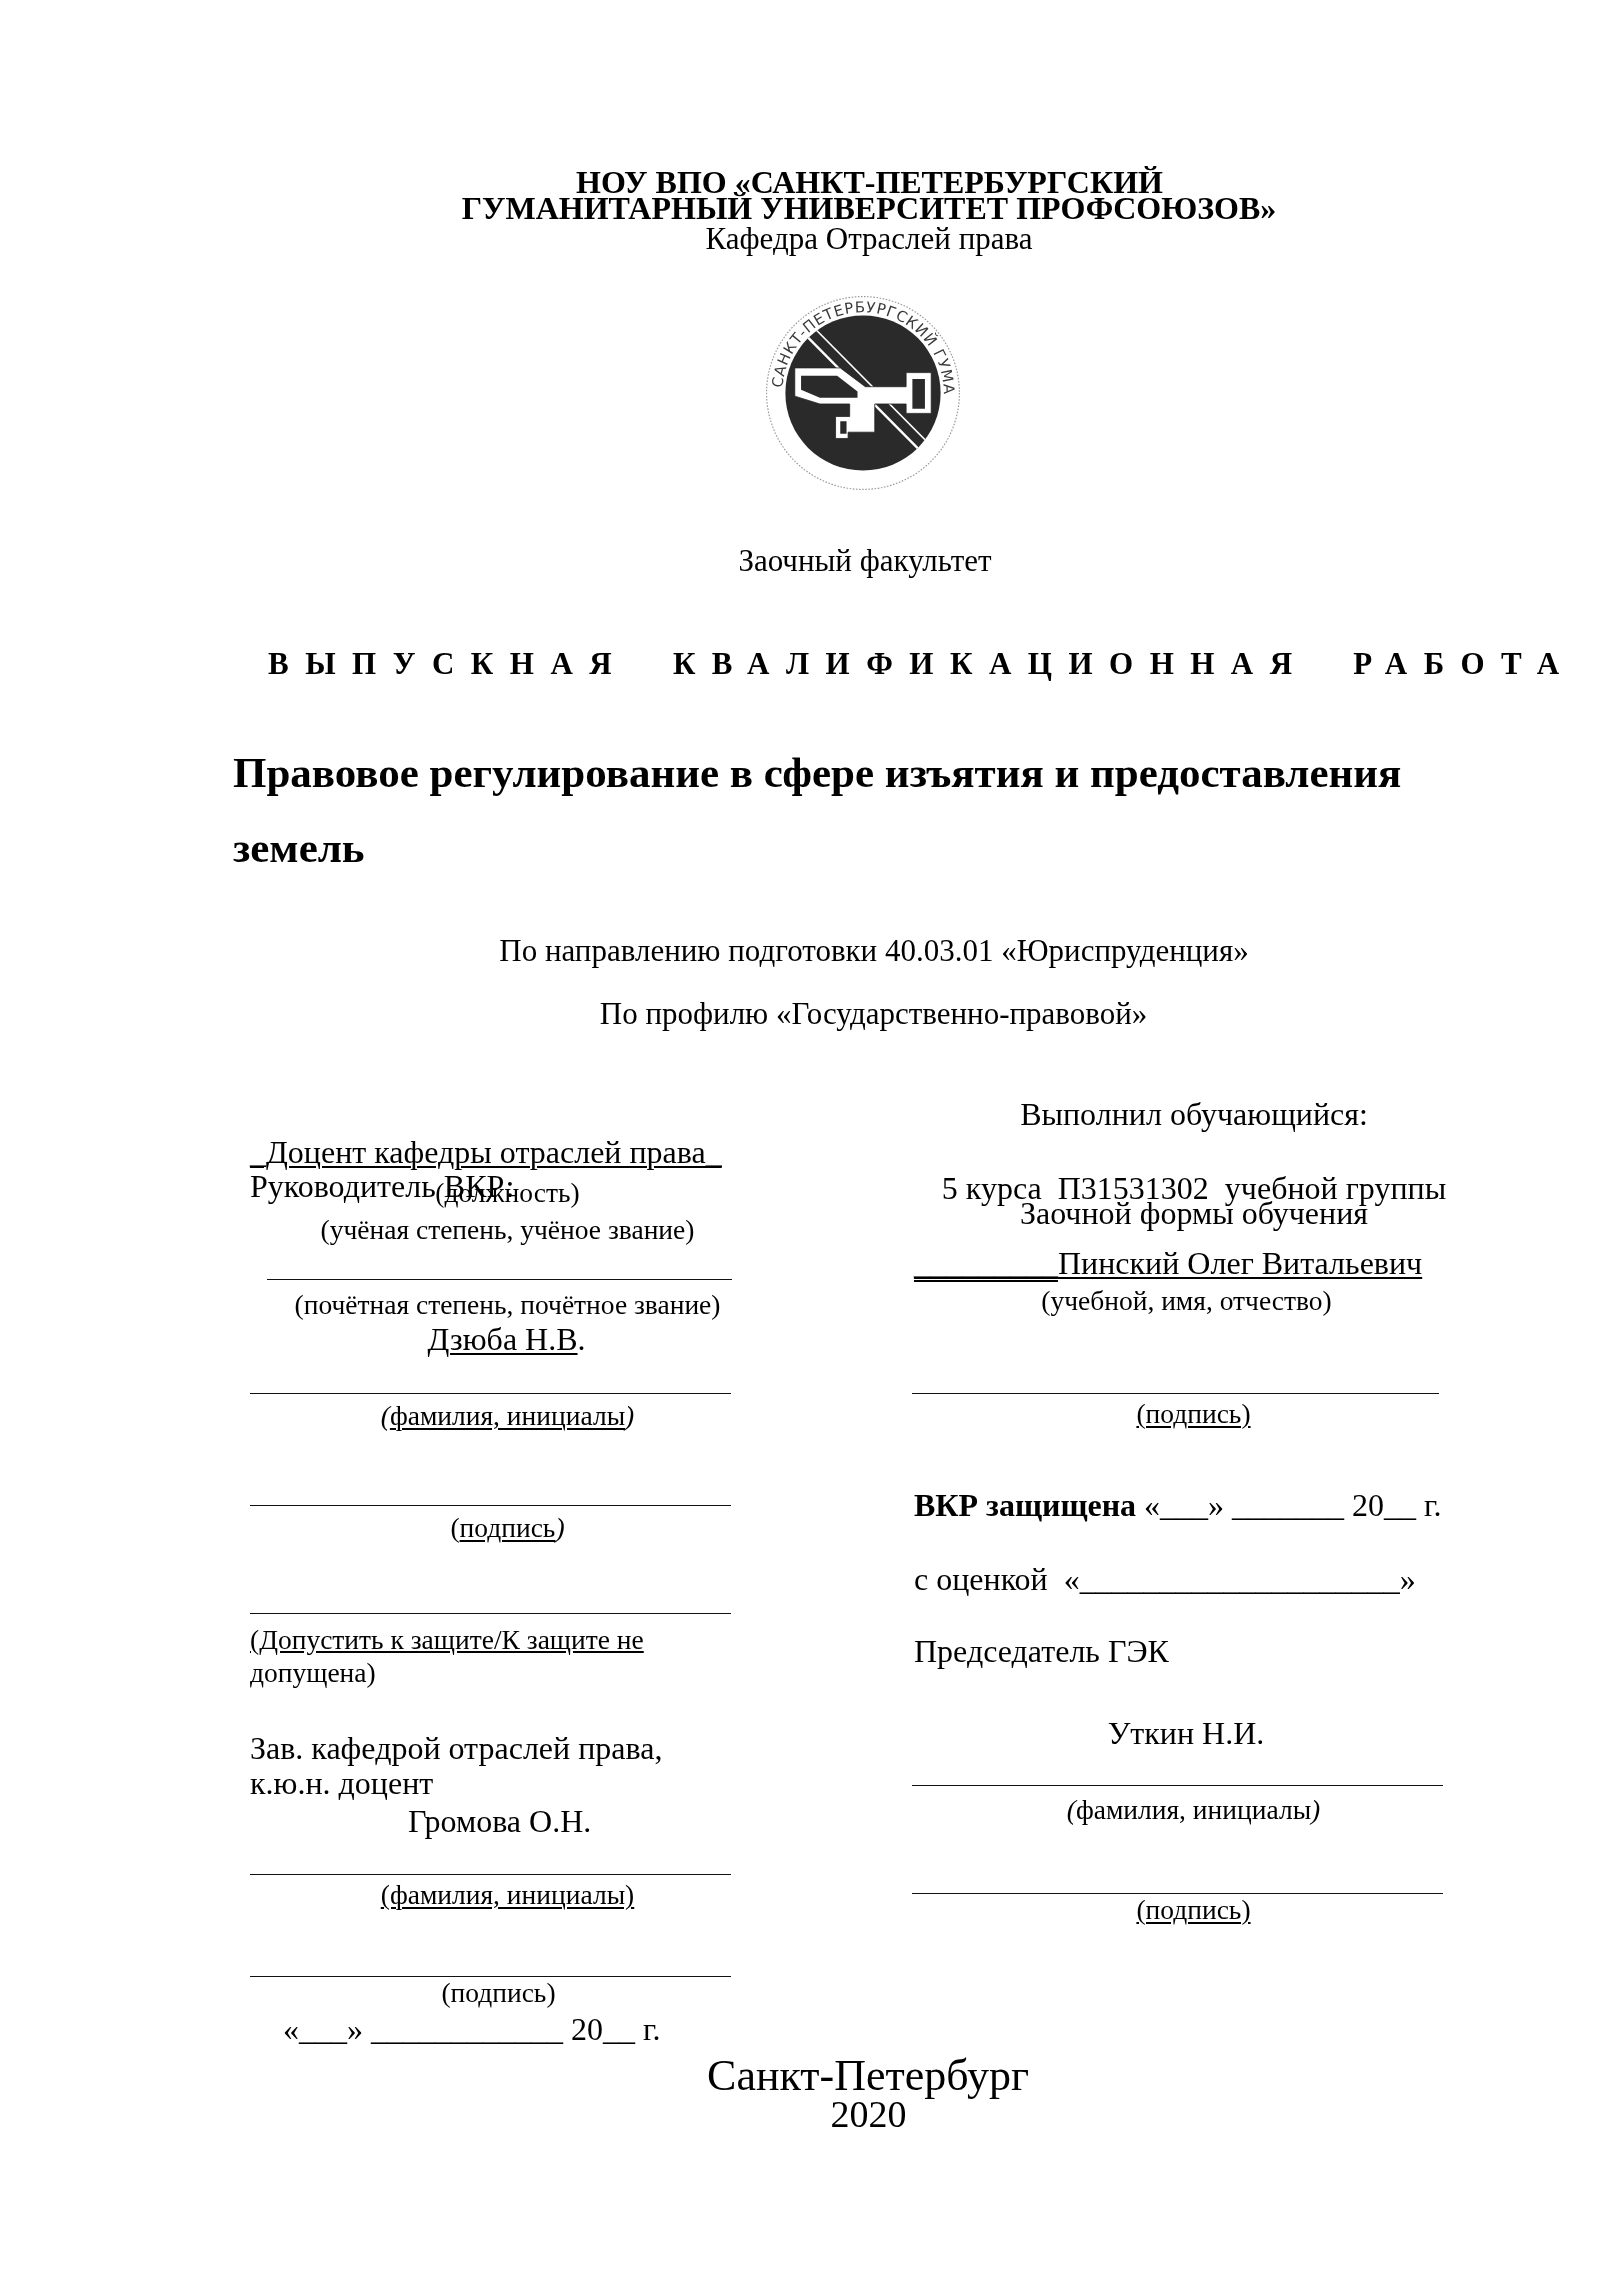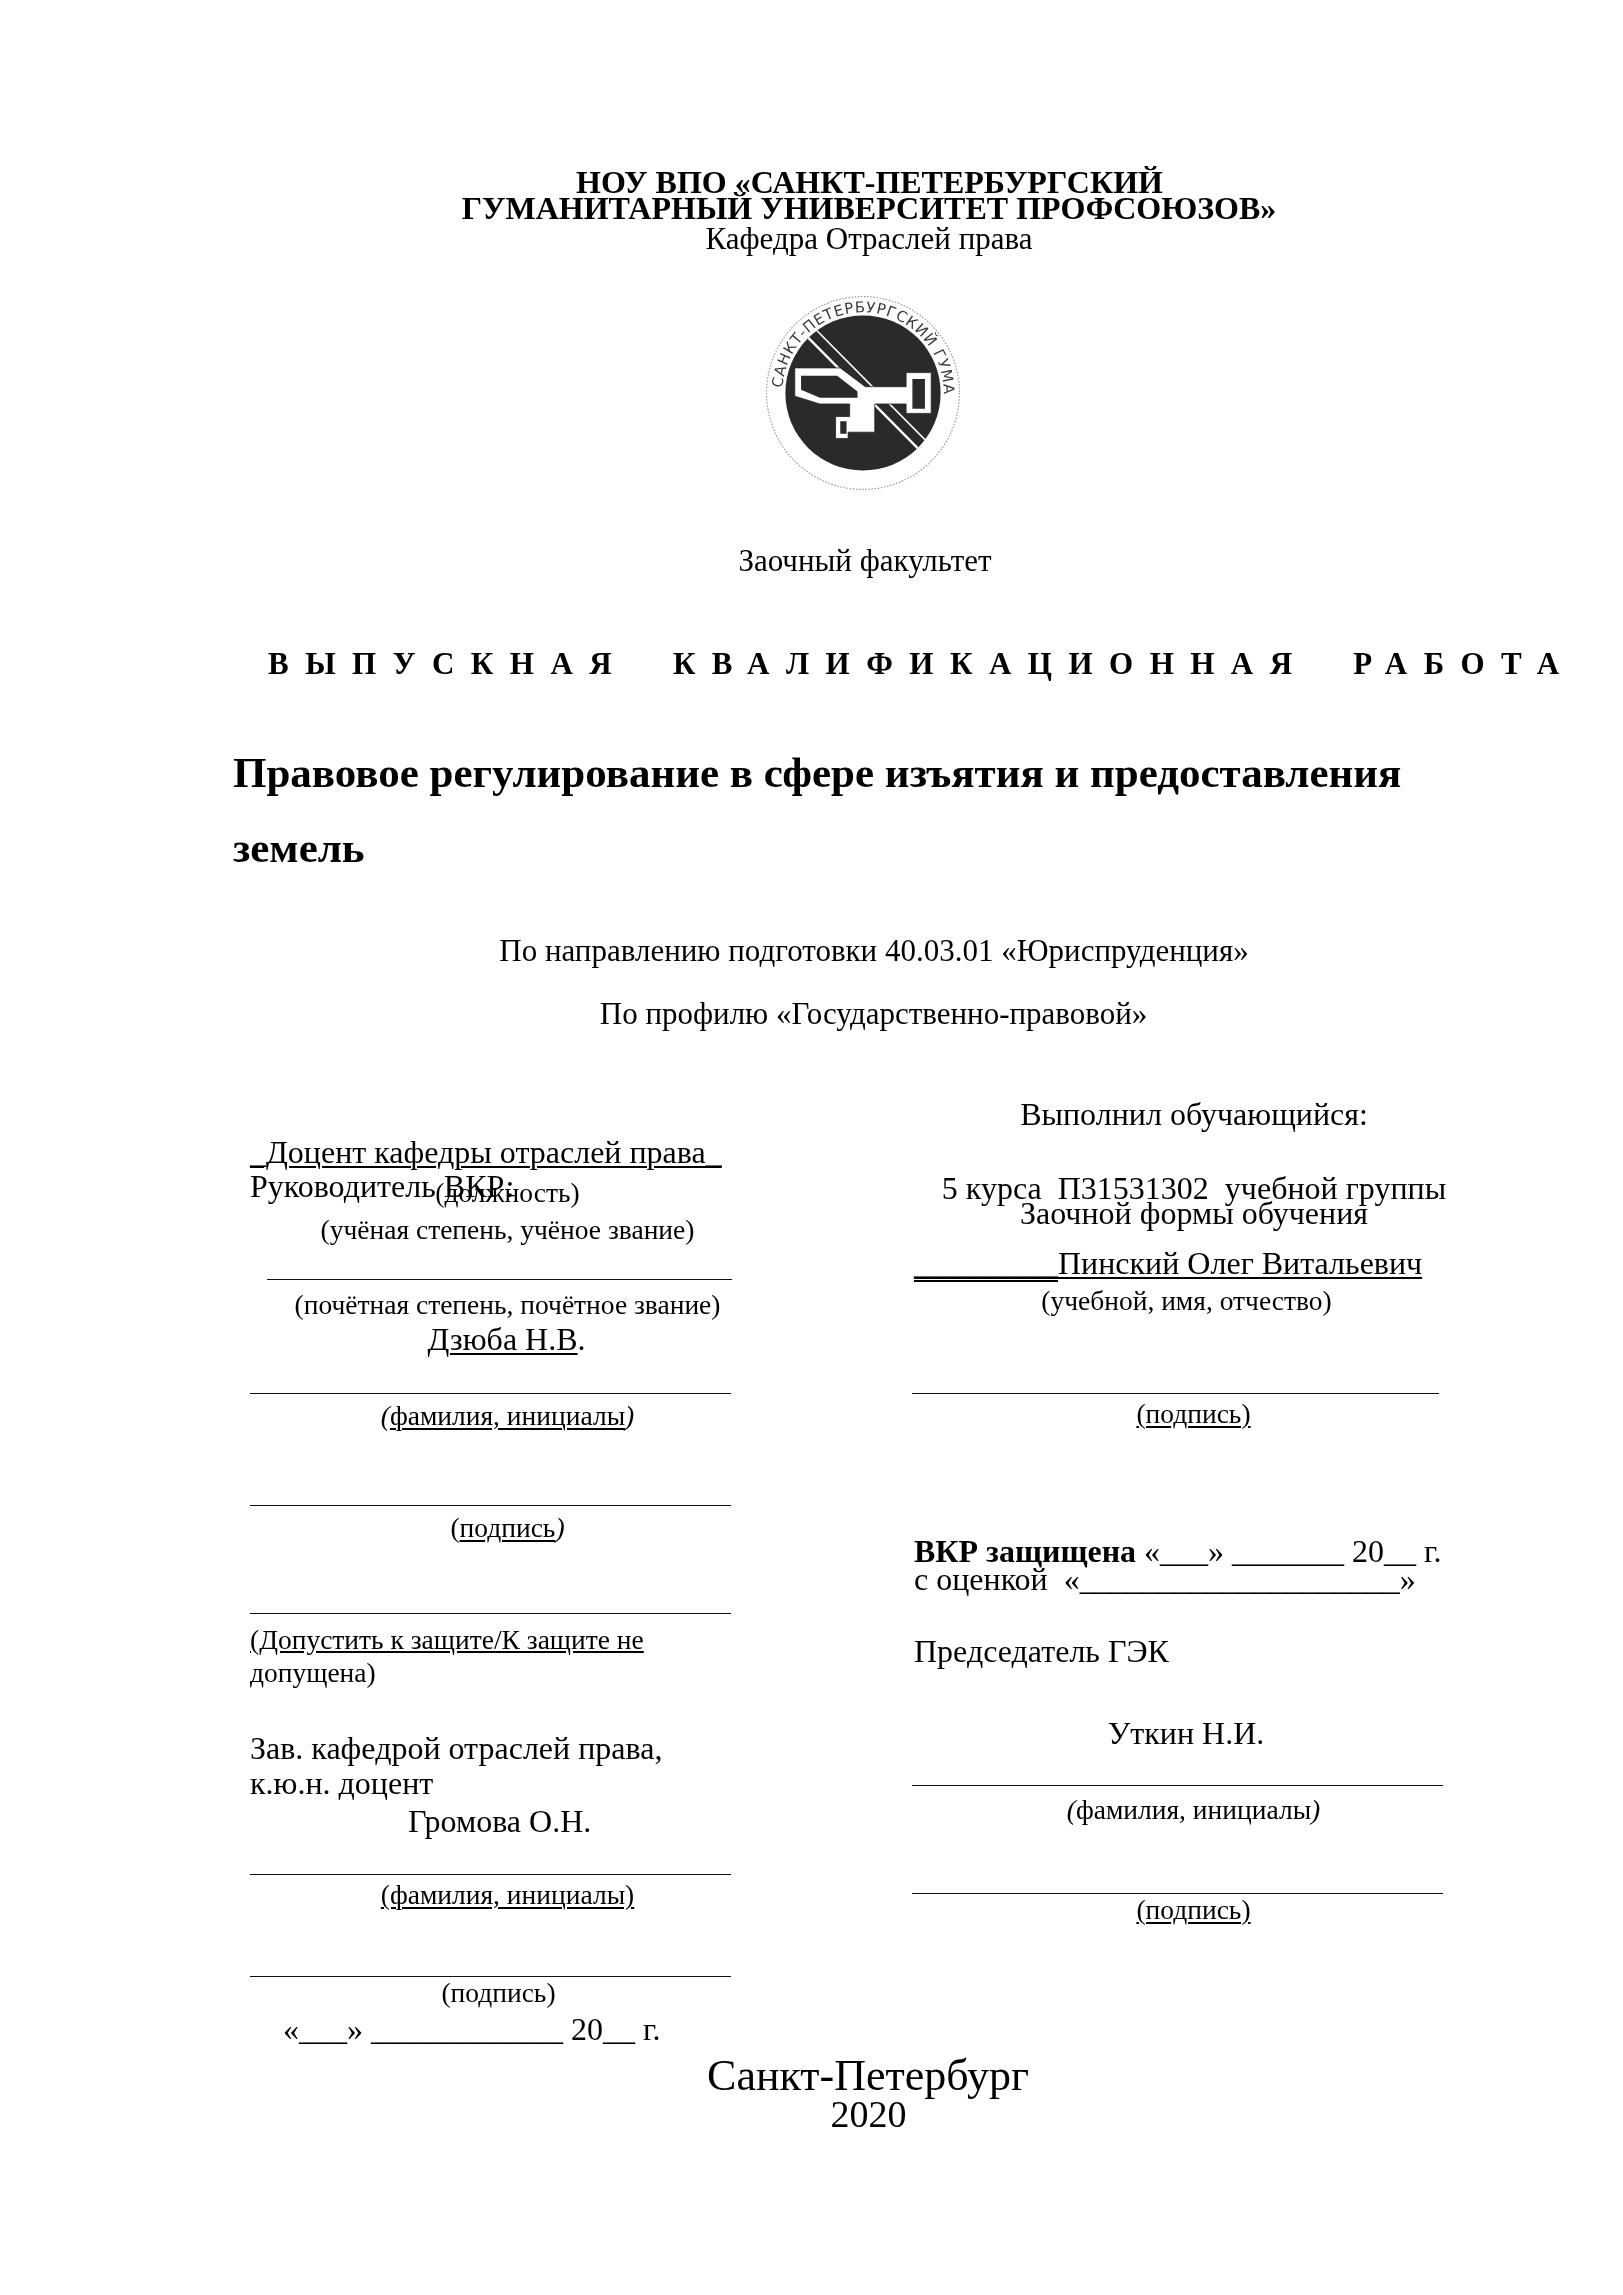"ВКР защищена «___» _______ 20__" div.ln { margin-top: 46px -> none }
